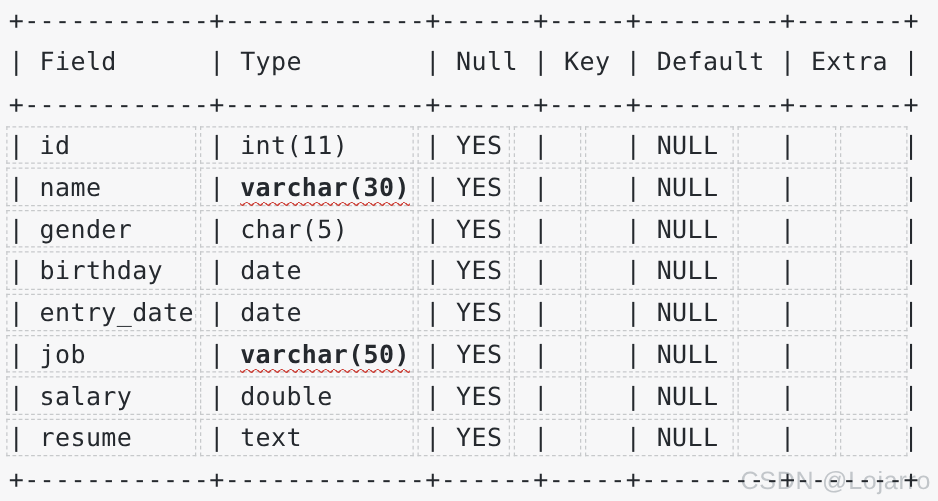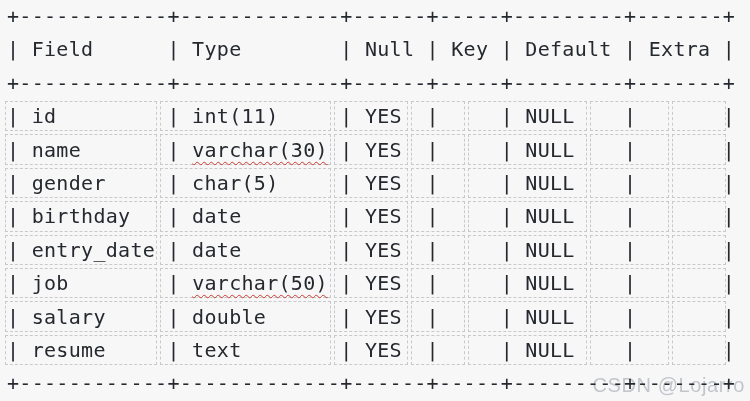"varchar(30)" .misspell { font-weight: none -> bold }
